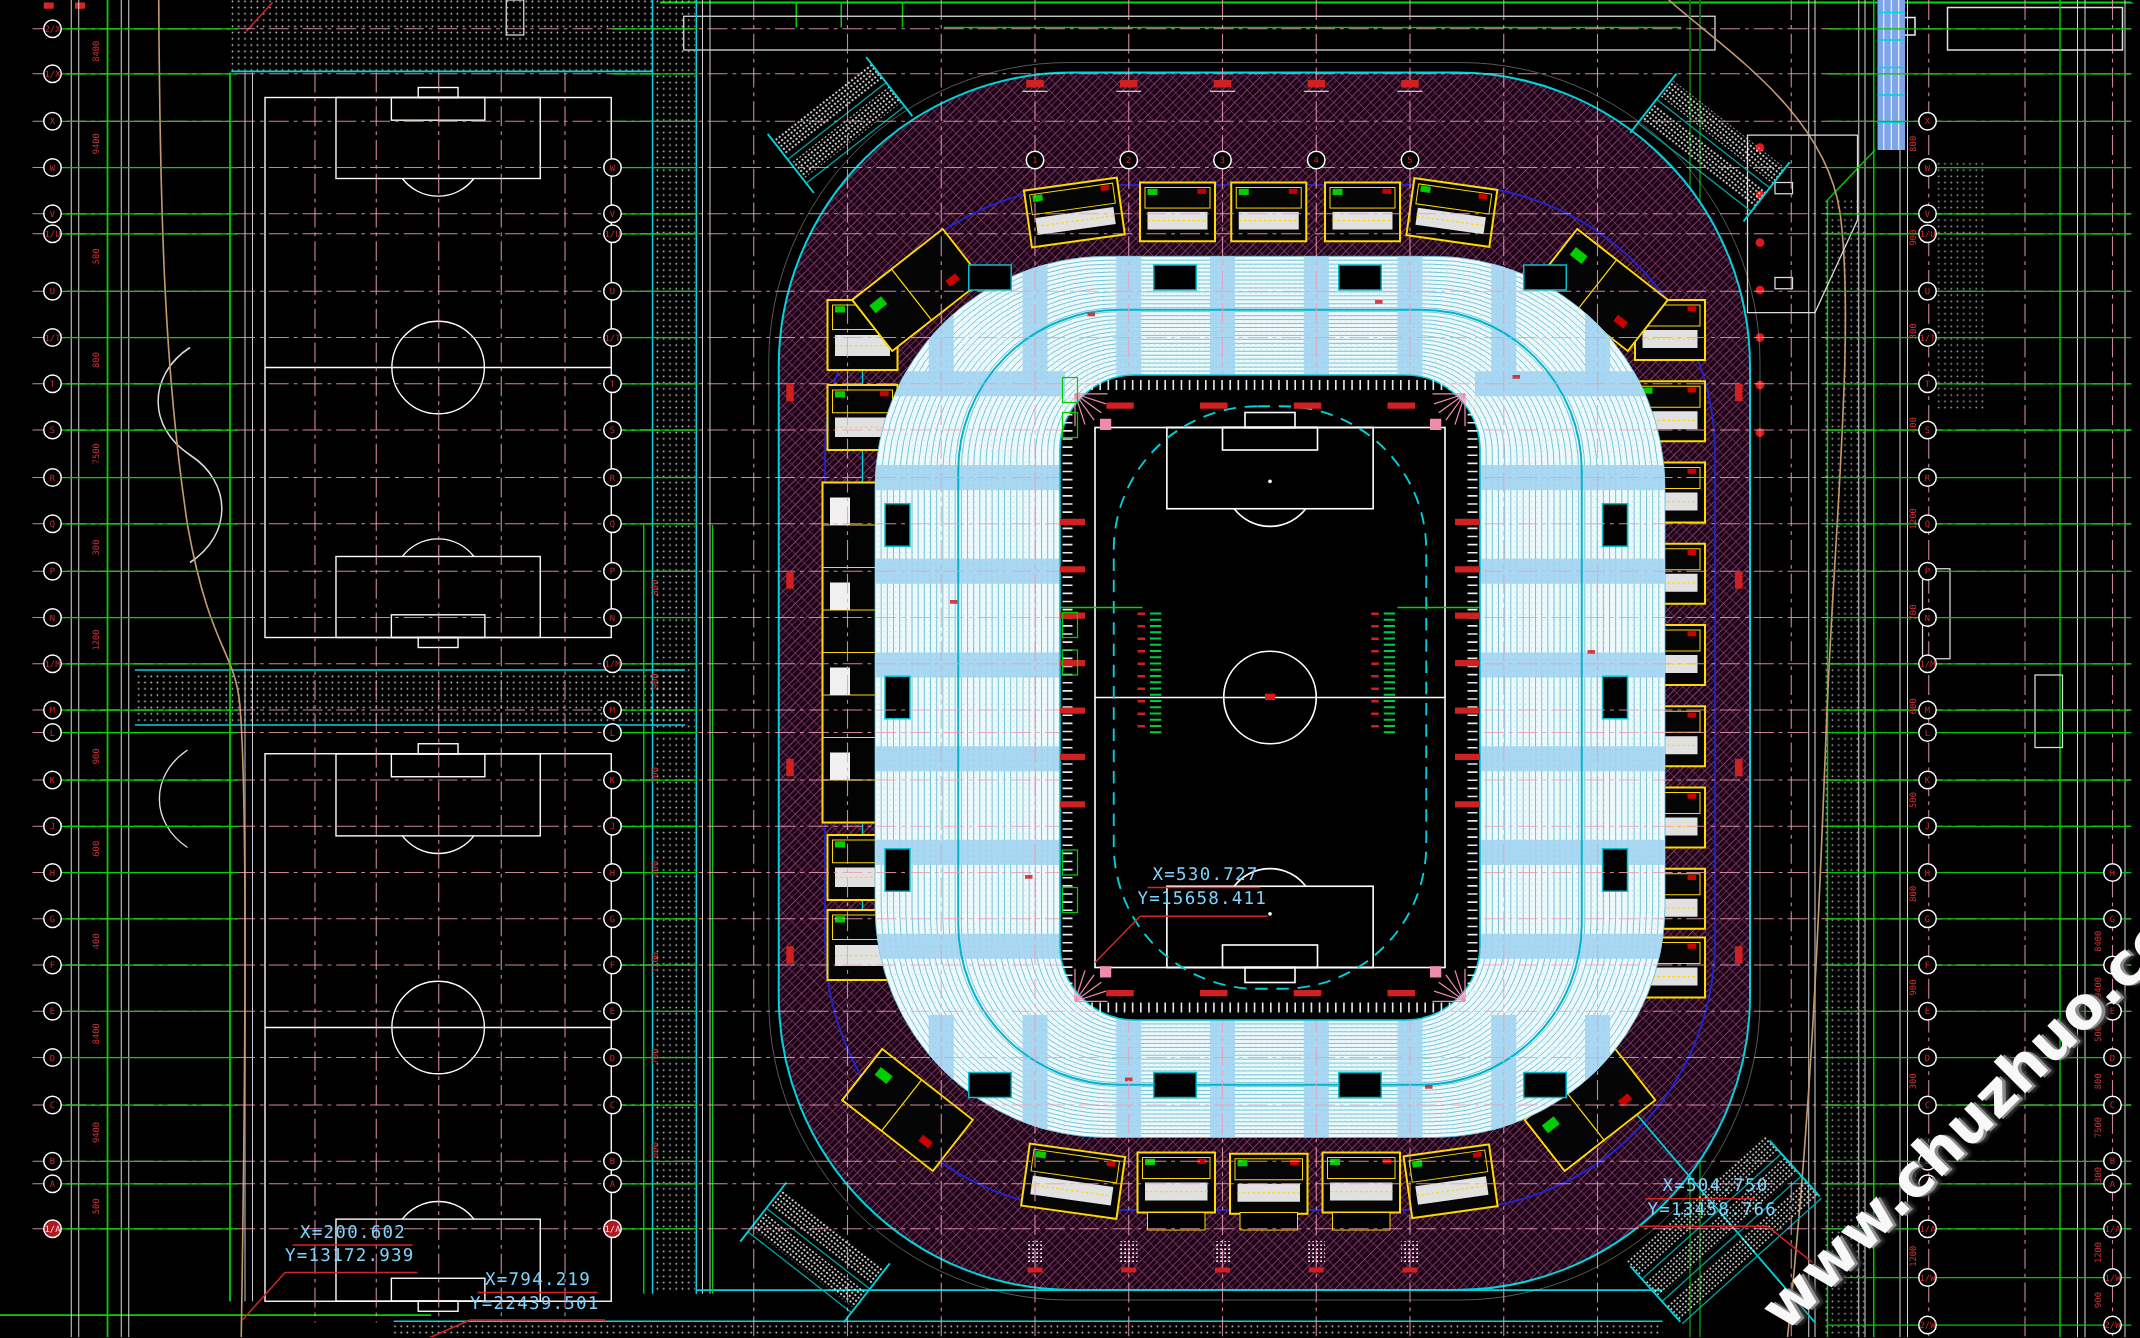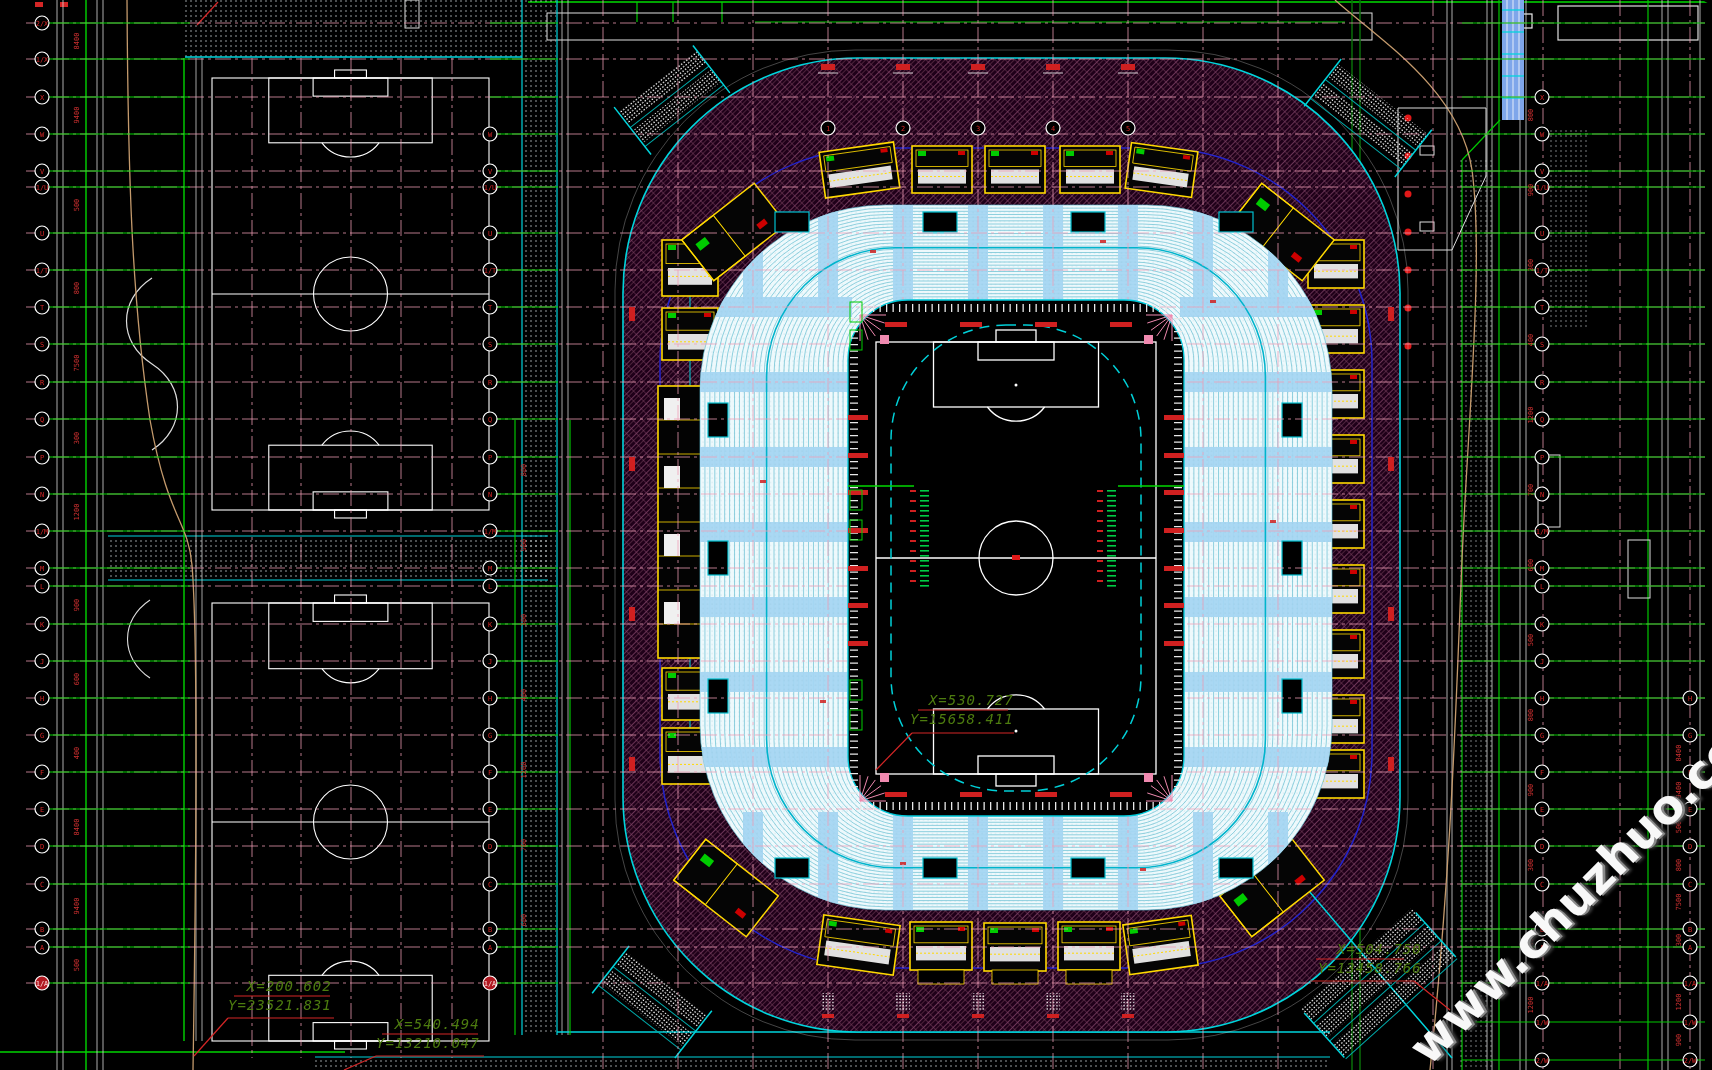"X=530.727" .coord { color: #4d7c0f -> #7dd3fc; font-style: italic -> none; text-align: right -> none }
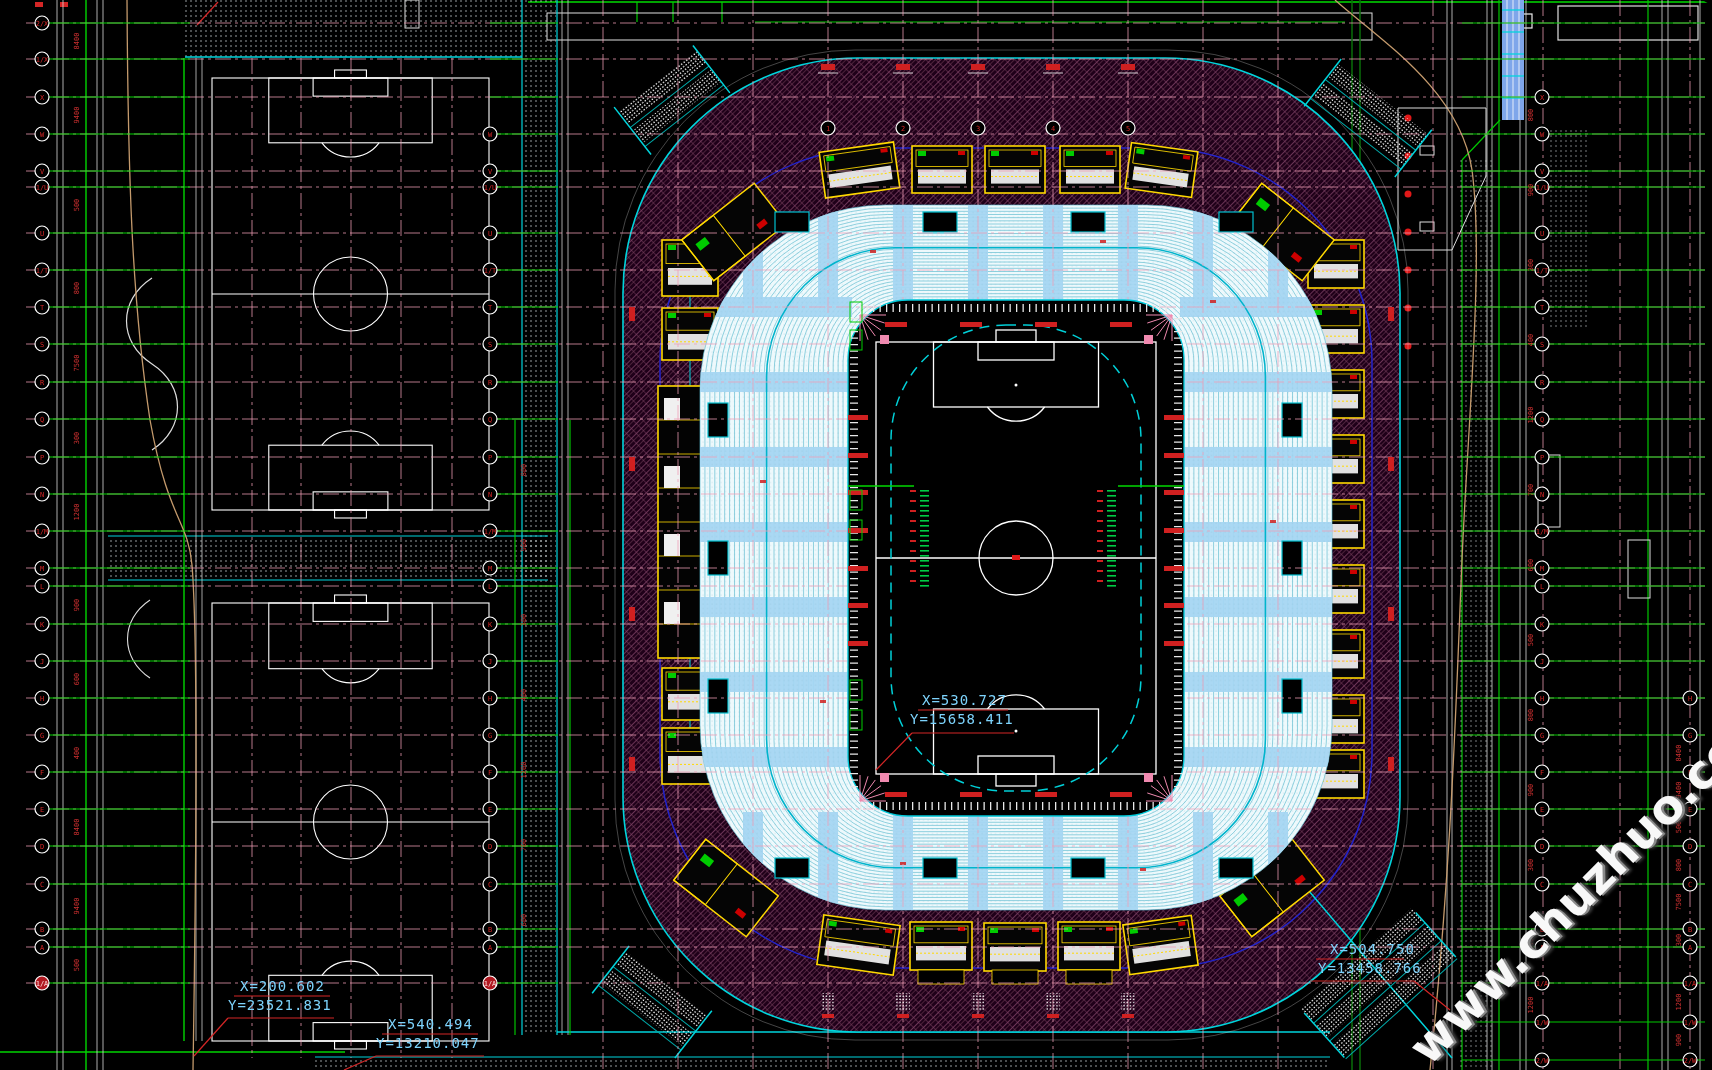"Y=23521.831" div.cy { text: 23521.831 -> 13172.939 }
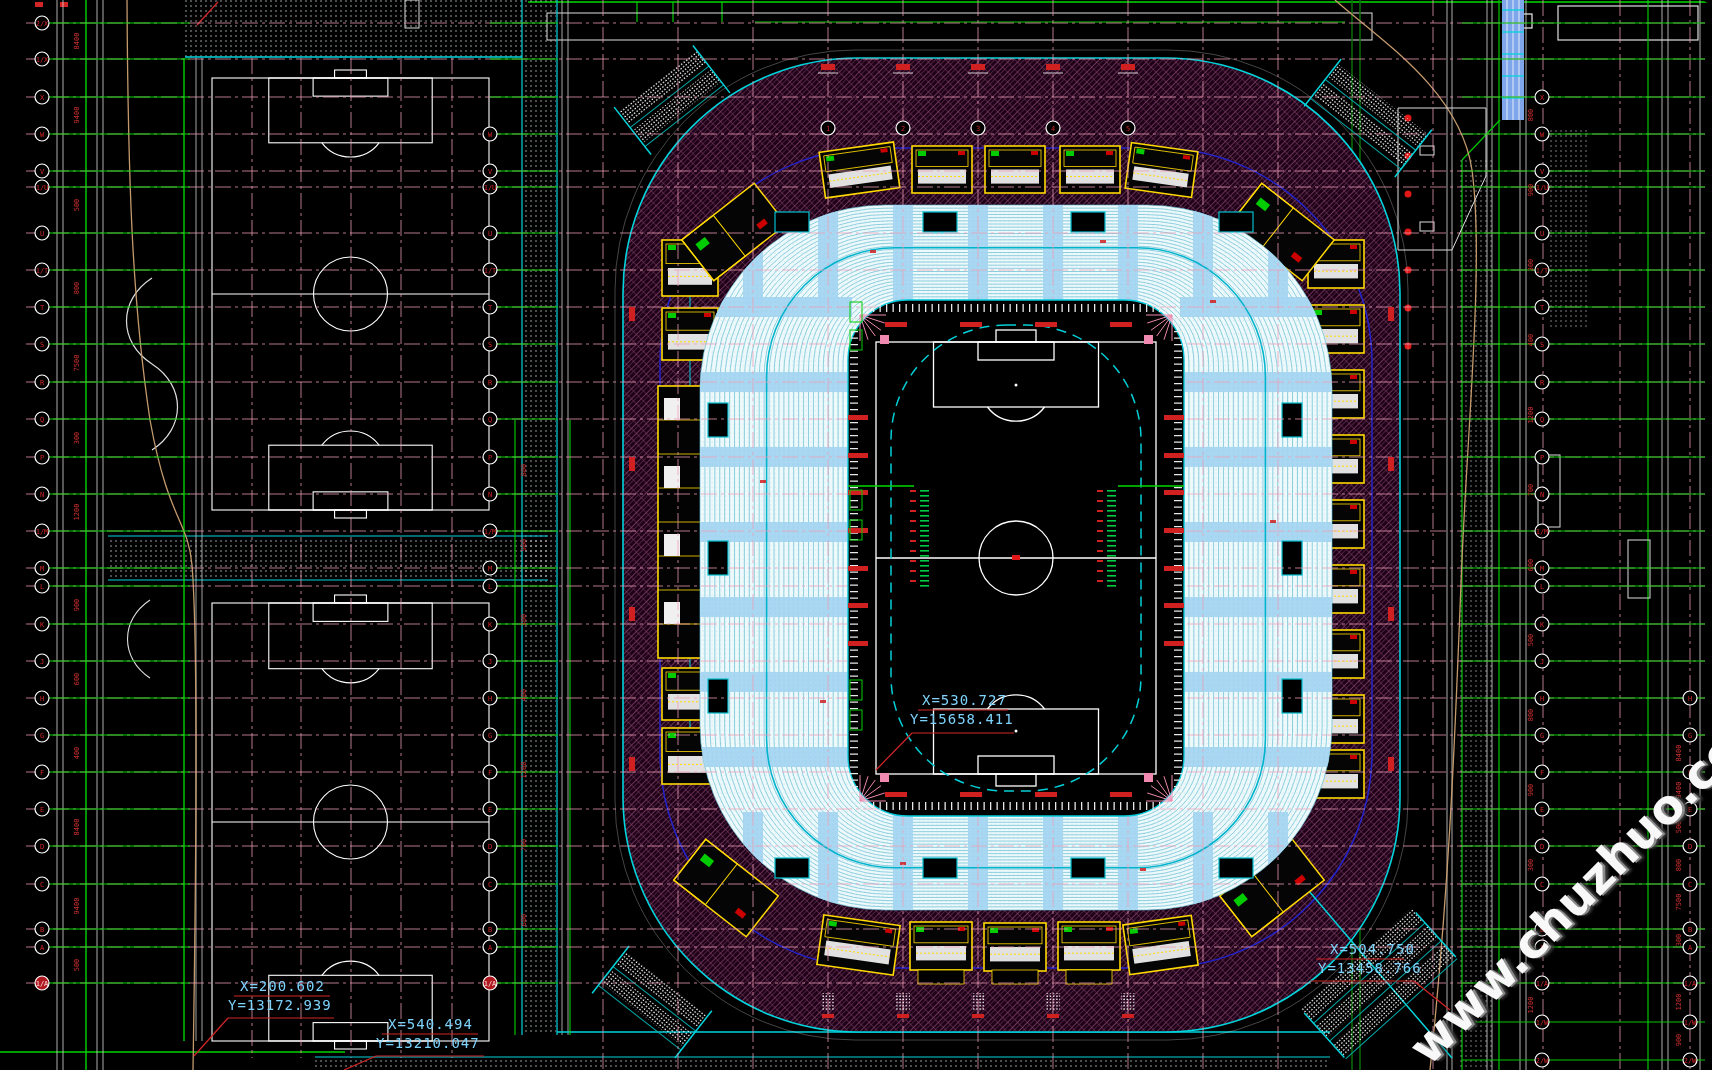"X=540.494" div.cx { text: 540.494 -> 794.219 }
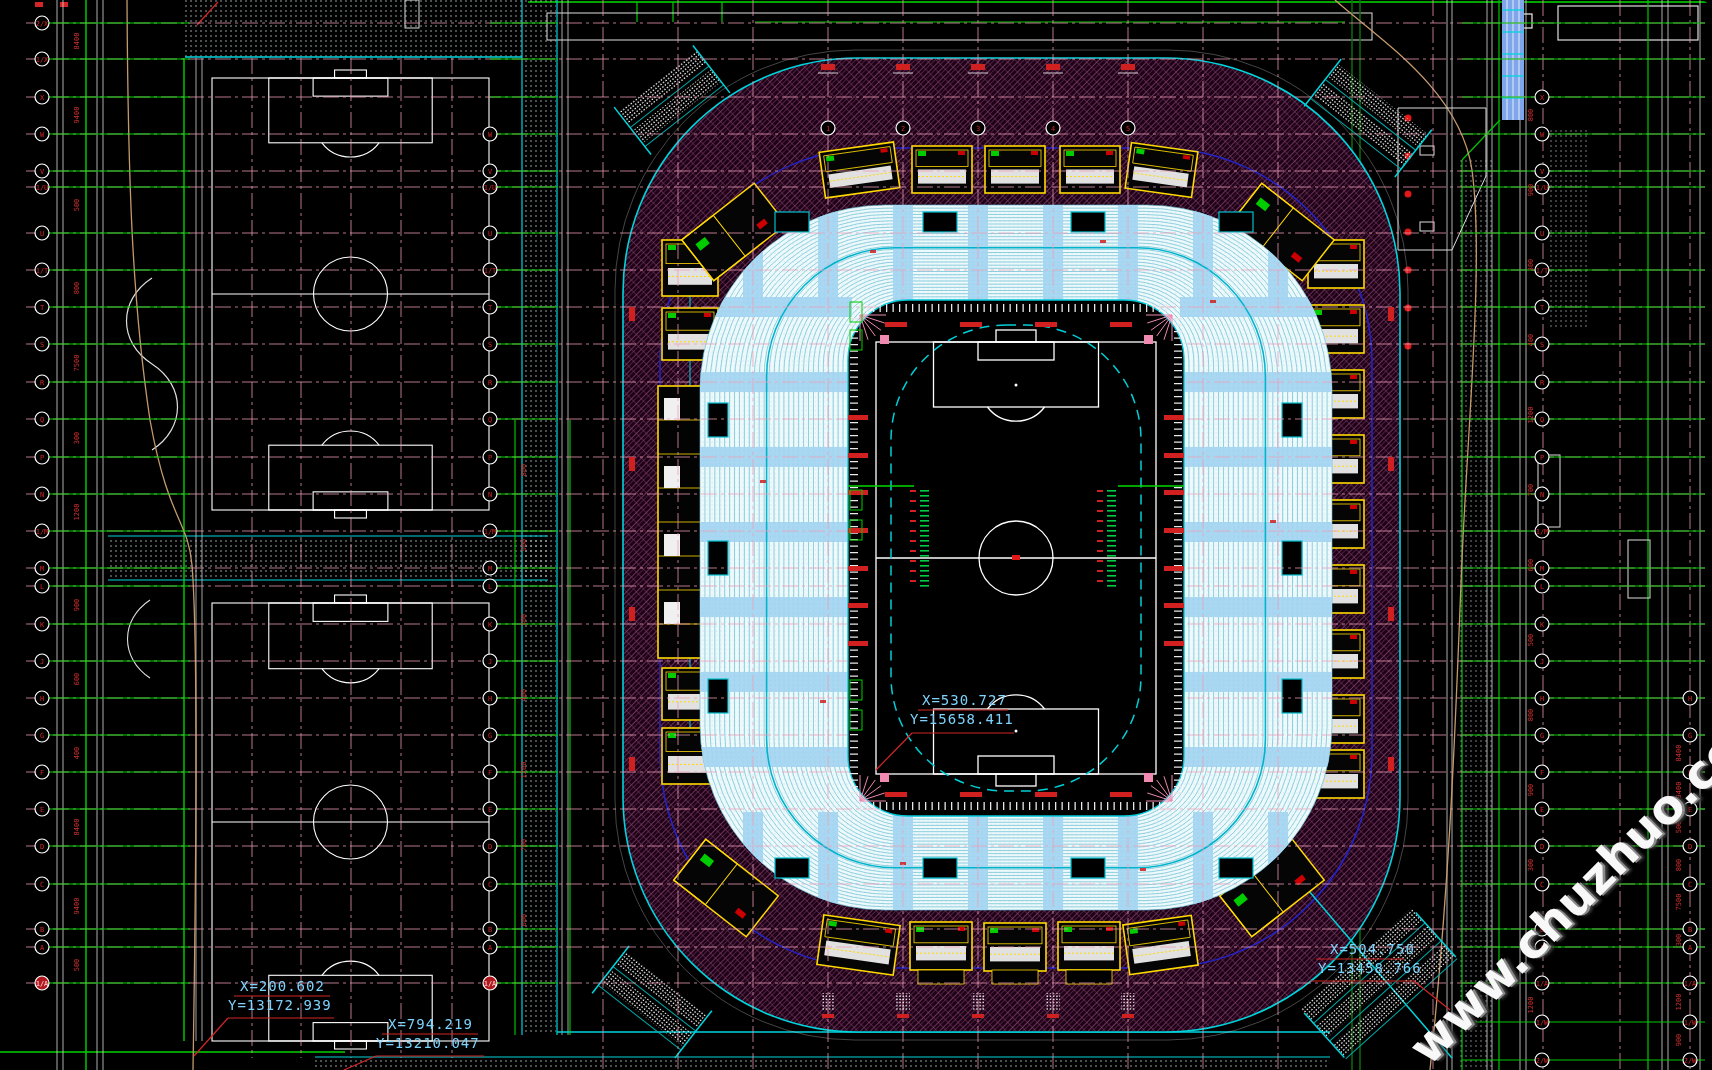"Y=13210.047" div.cy { text: 13210.047 -> 22439.501 }
